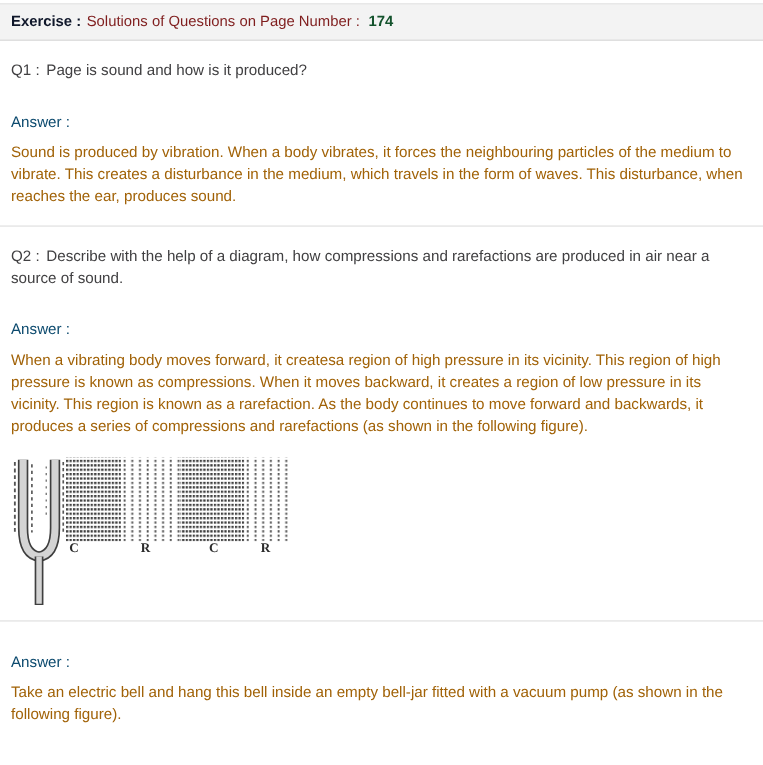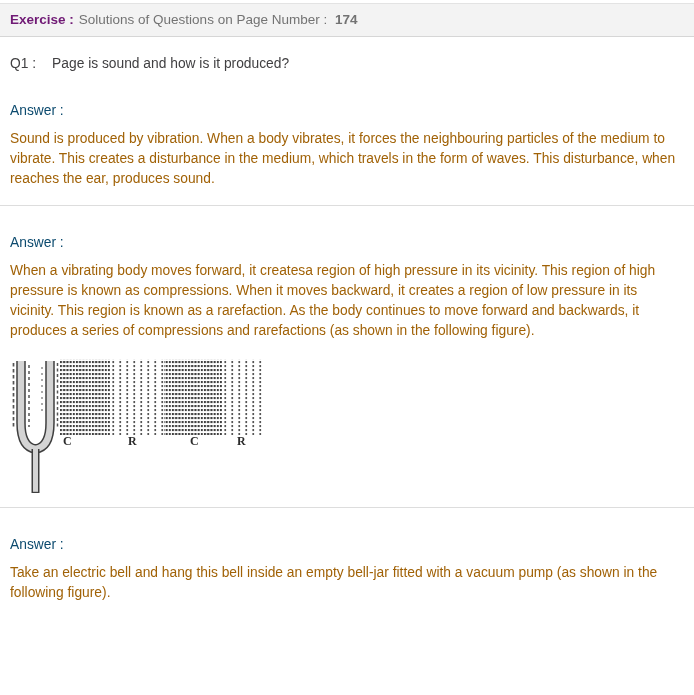"Exercise :" .hdr-label { color: #701a75 -> #0f172a }
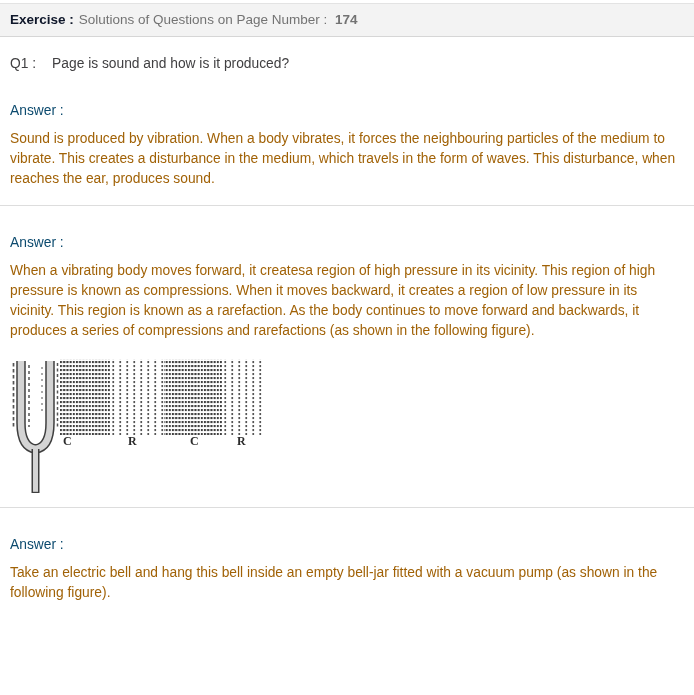"Solutions of Questions on Page" .hdr-subtitle { color: #737373 -> #7f1d1d }
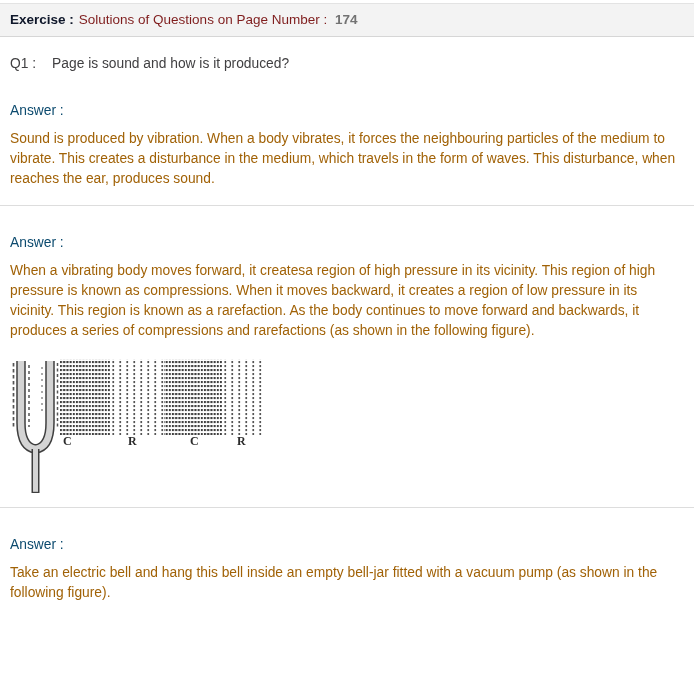"174" .hdr-page { color: #737373 -> #14532d }
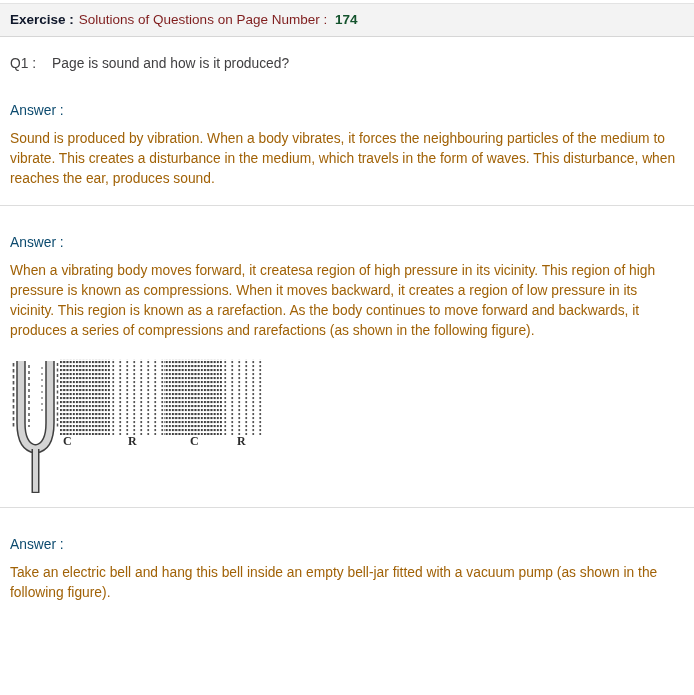"Q1 :" .q-label { margin-right: 16px -> 6px }
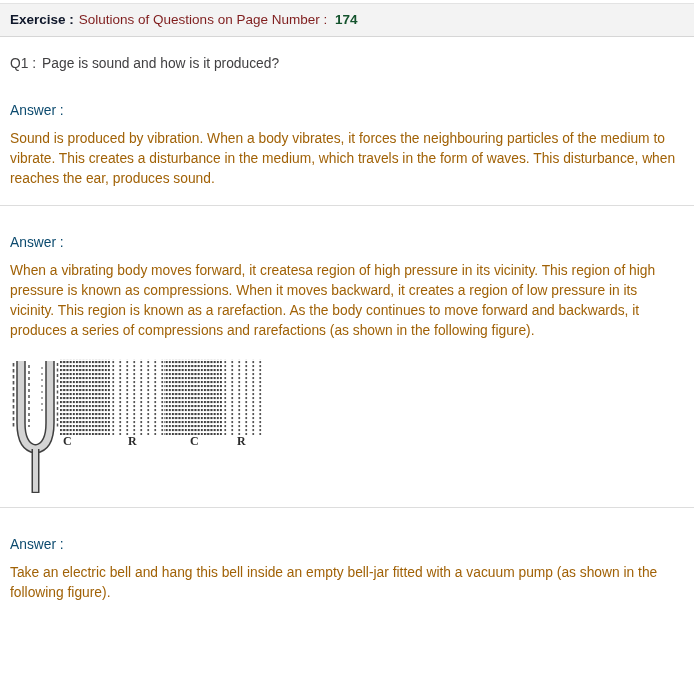"Q2 : Describe with the" p.question { html: none -> <p><span>Q2 :</span><span>Describe with the help of a diagram, how compressions and rarefactions are produced in air near a source of sound.</span></p> }
